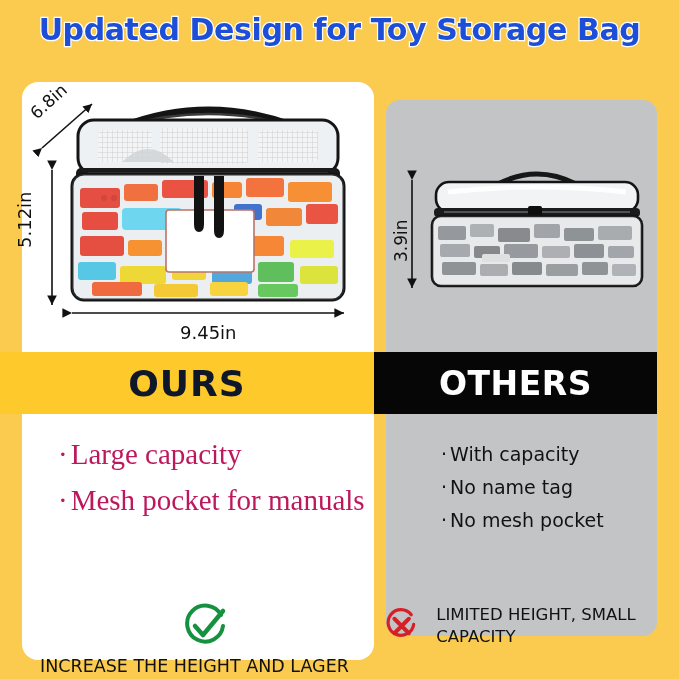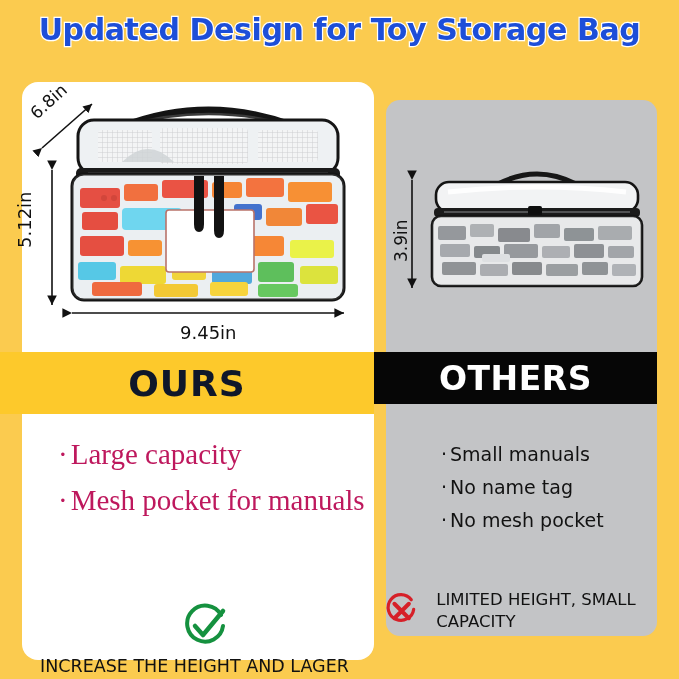"OTHERS" .band-others { height: 52px -> 62px }
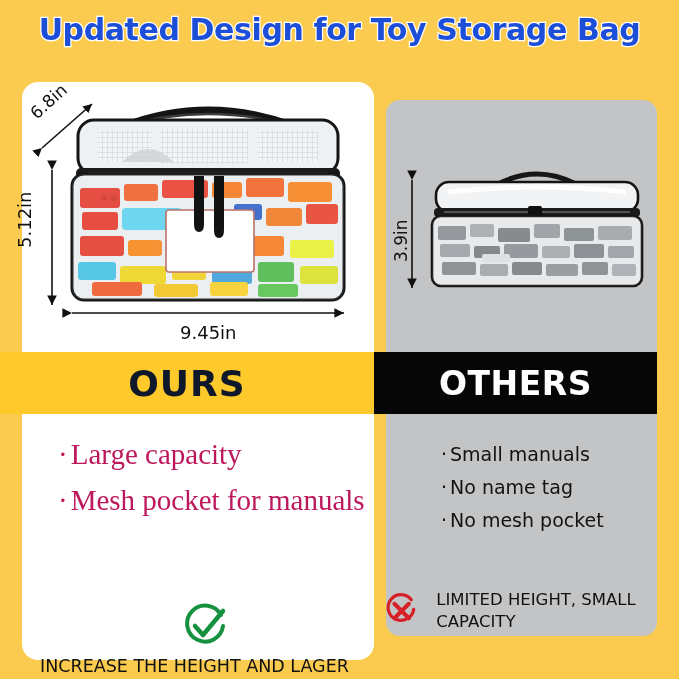"Small manuals" span { text: Small manuals -> With capacity }
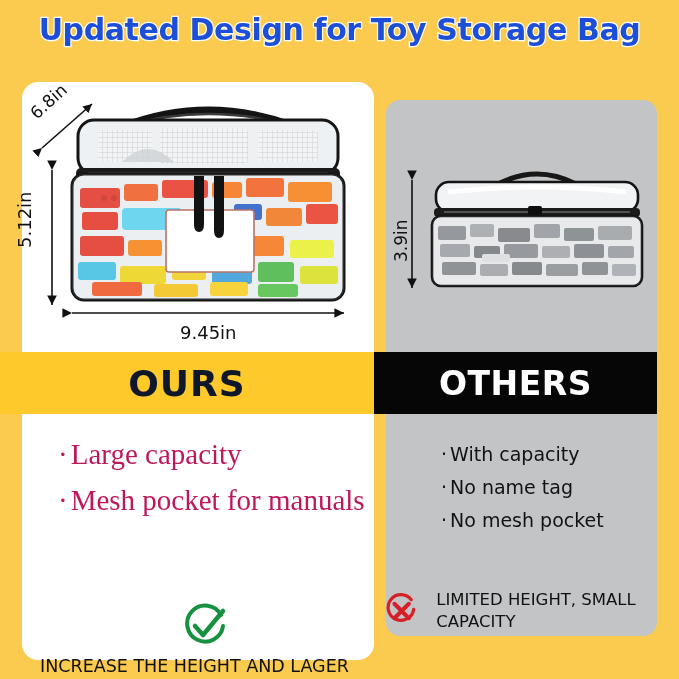"LIMITED HEIGHT, SMALL CAPACITY" .summary-right { top: 589px -> 604px }
